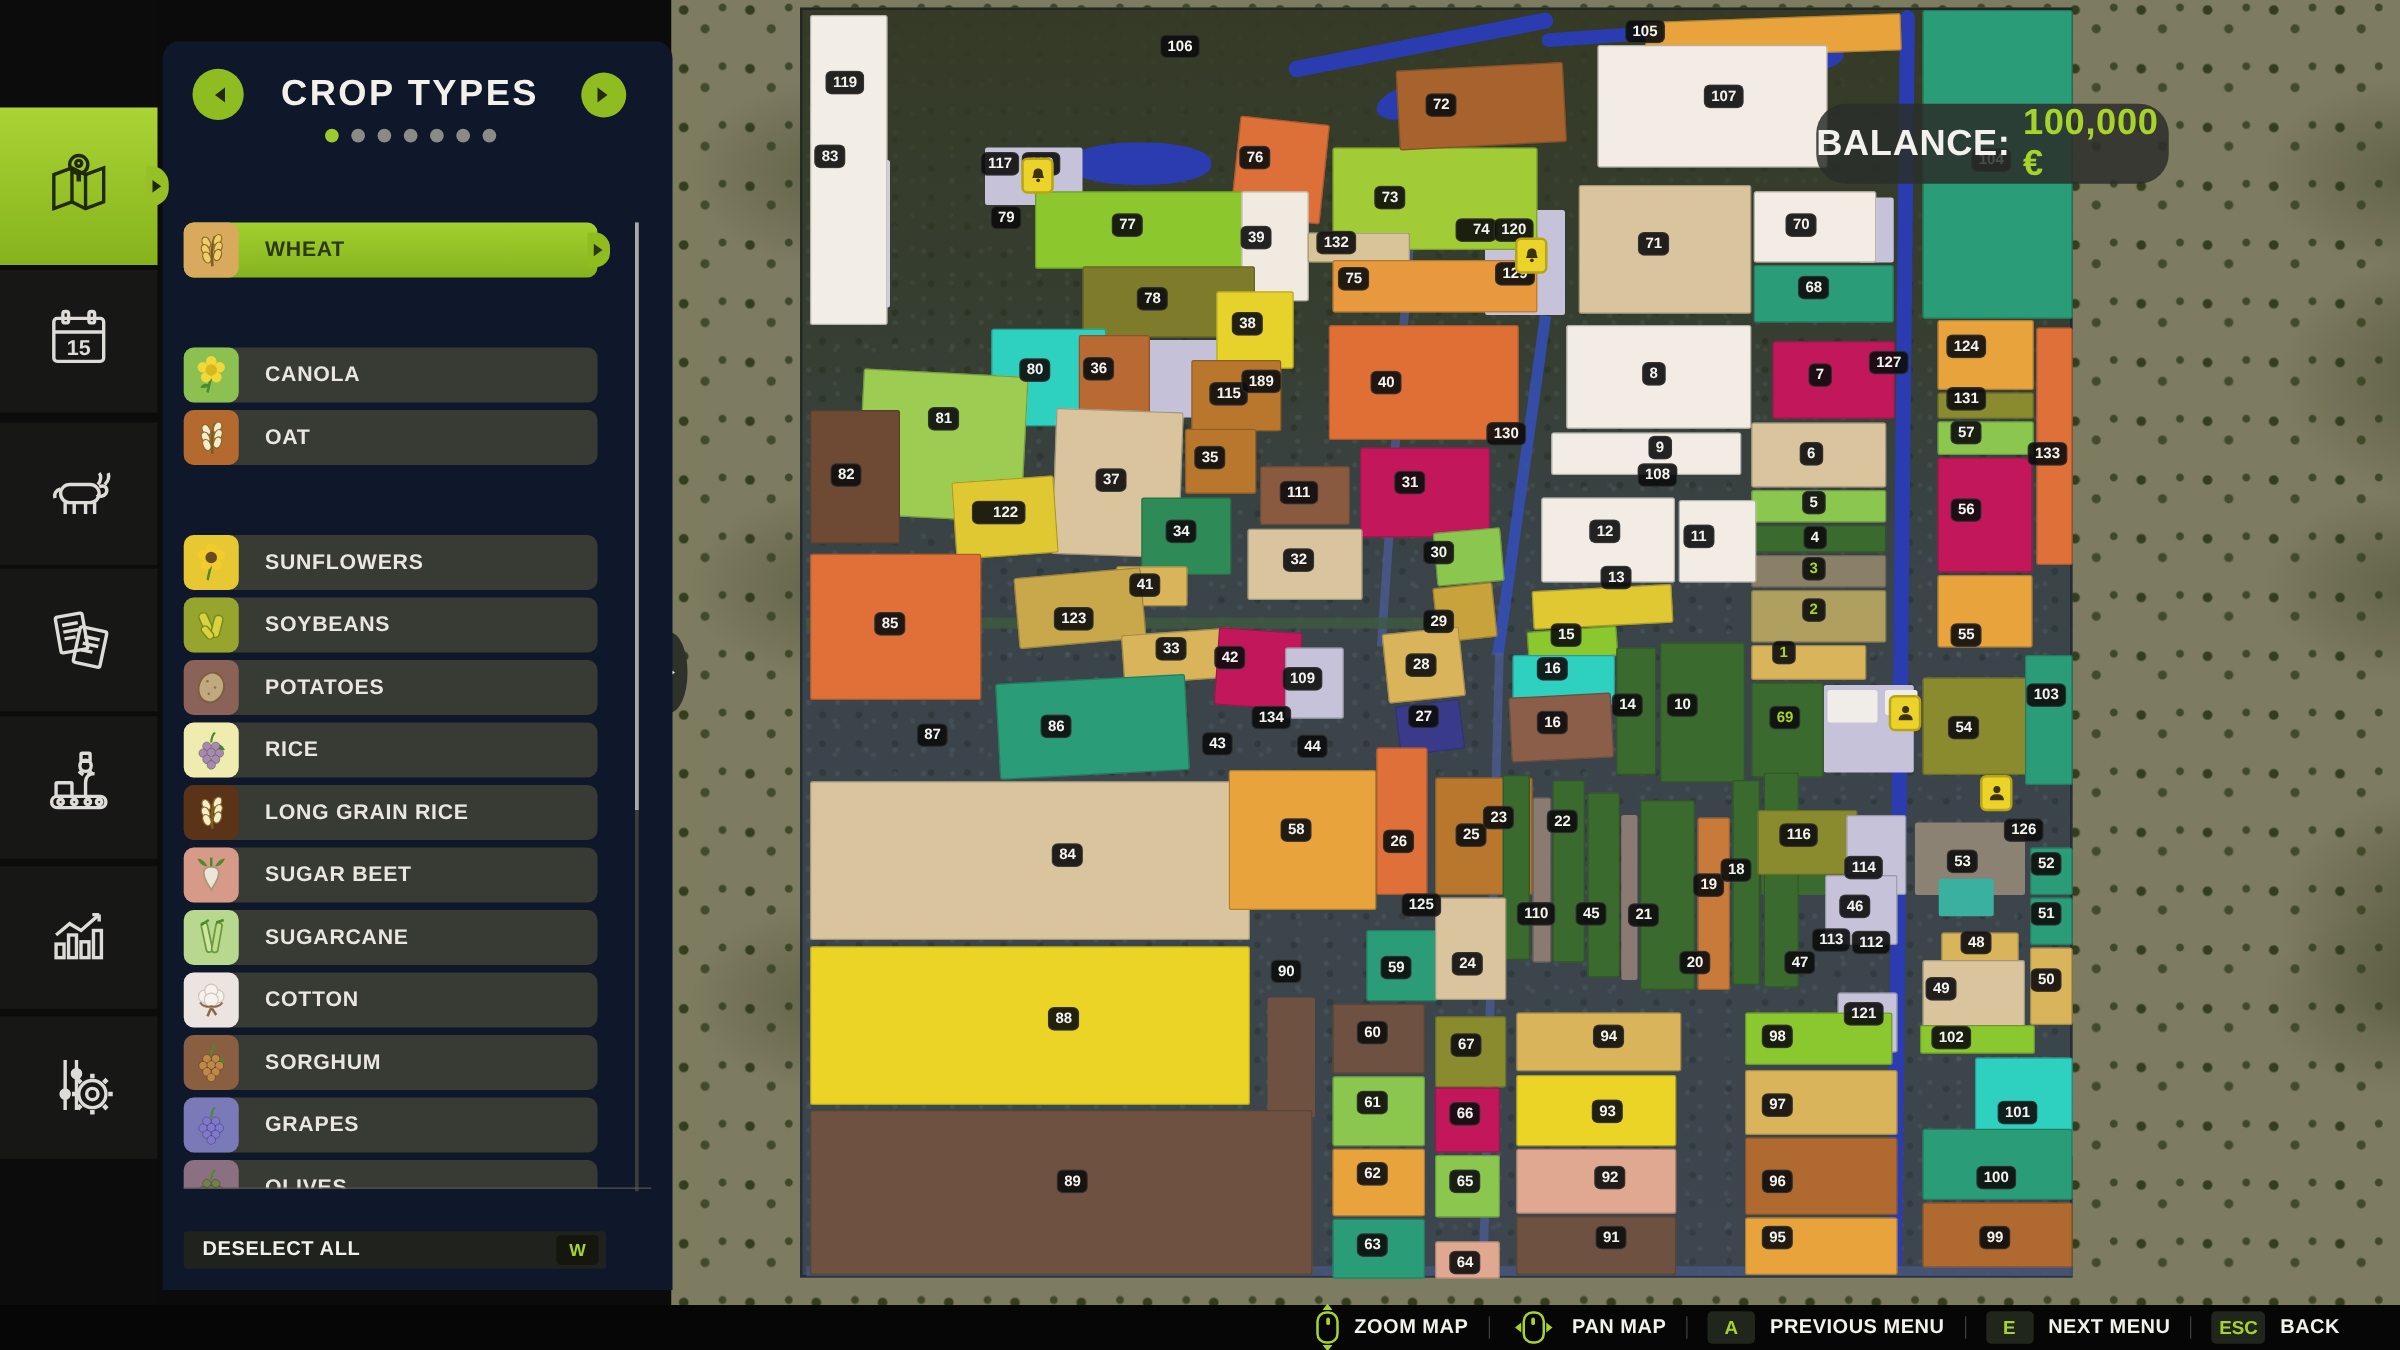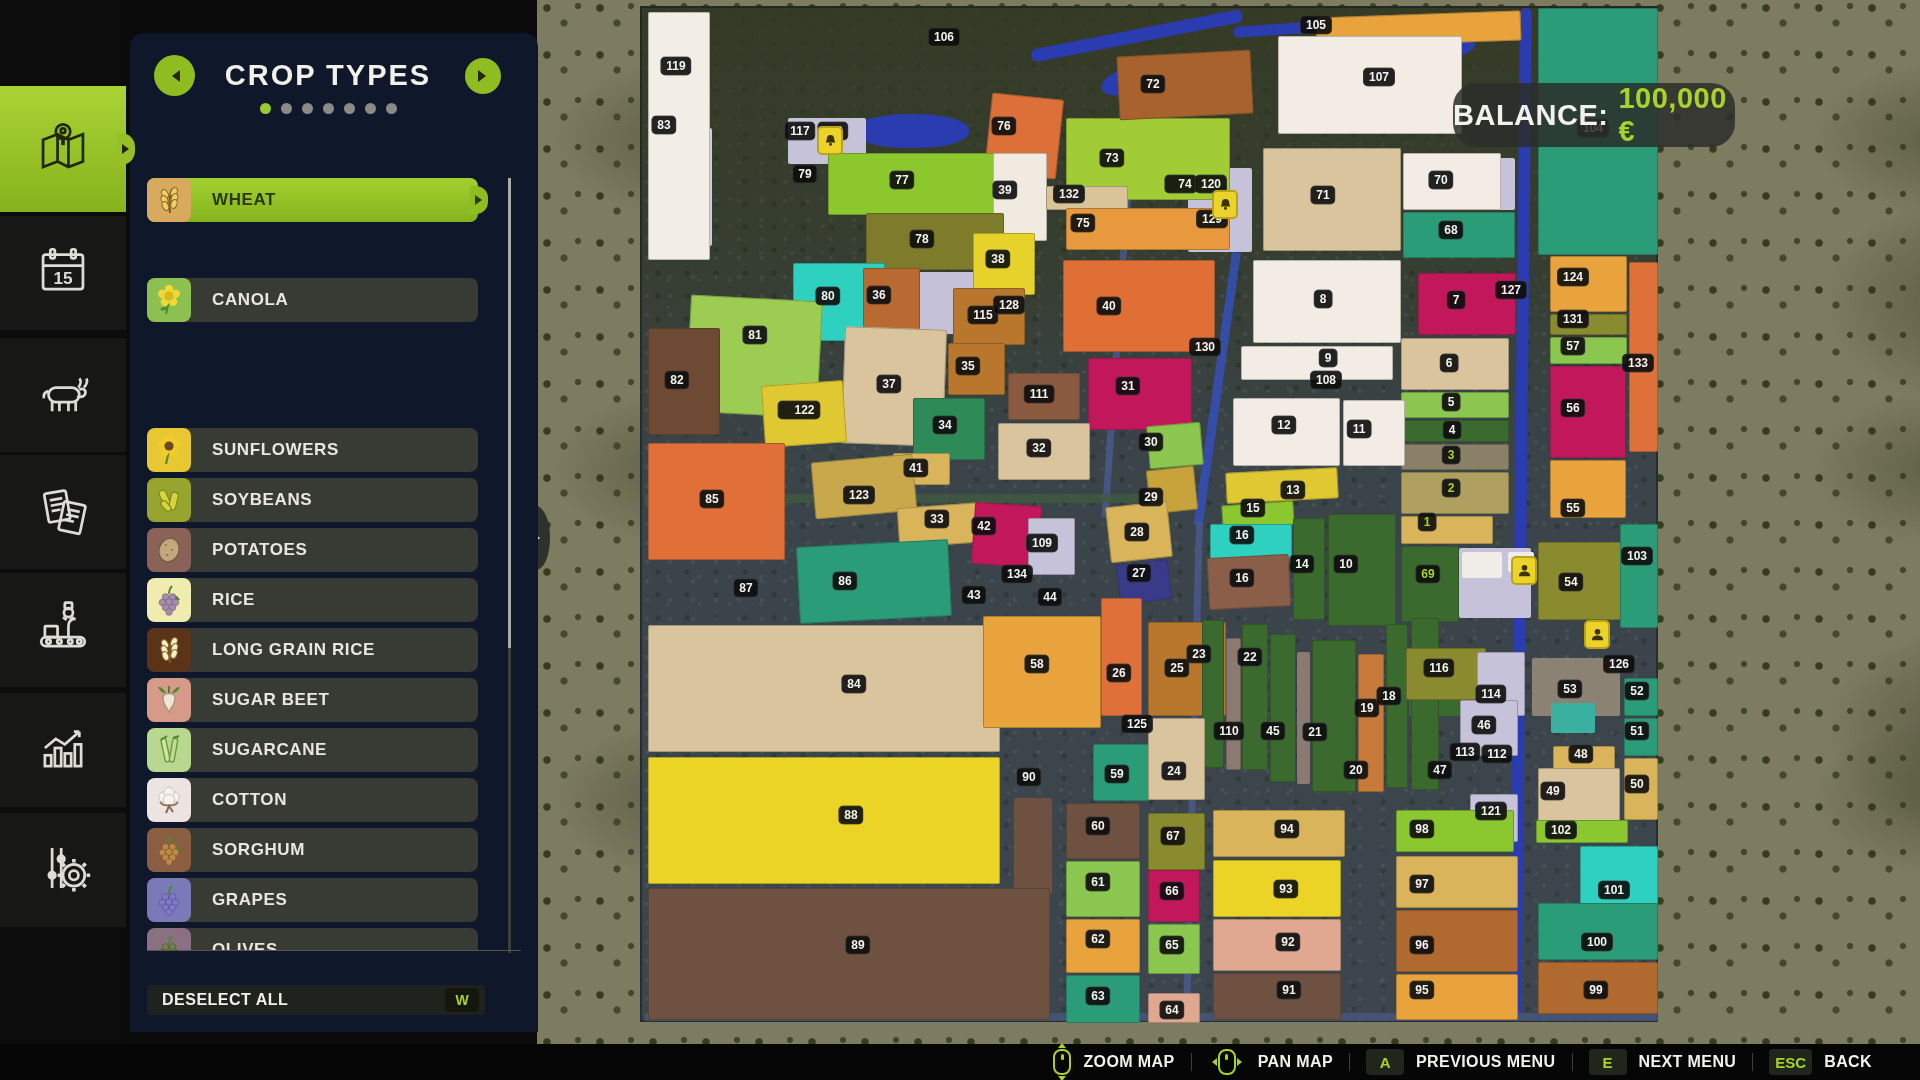"128" div.badge { text: 128 -> 189 }
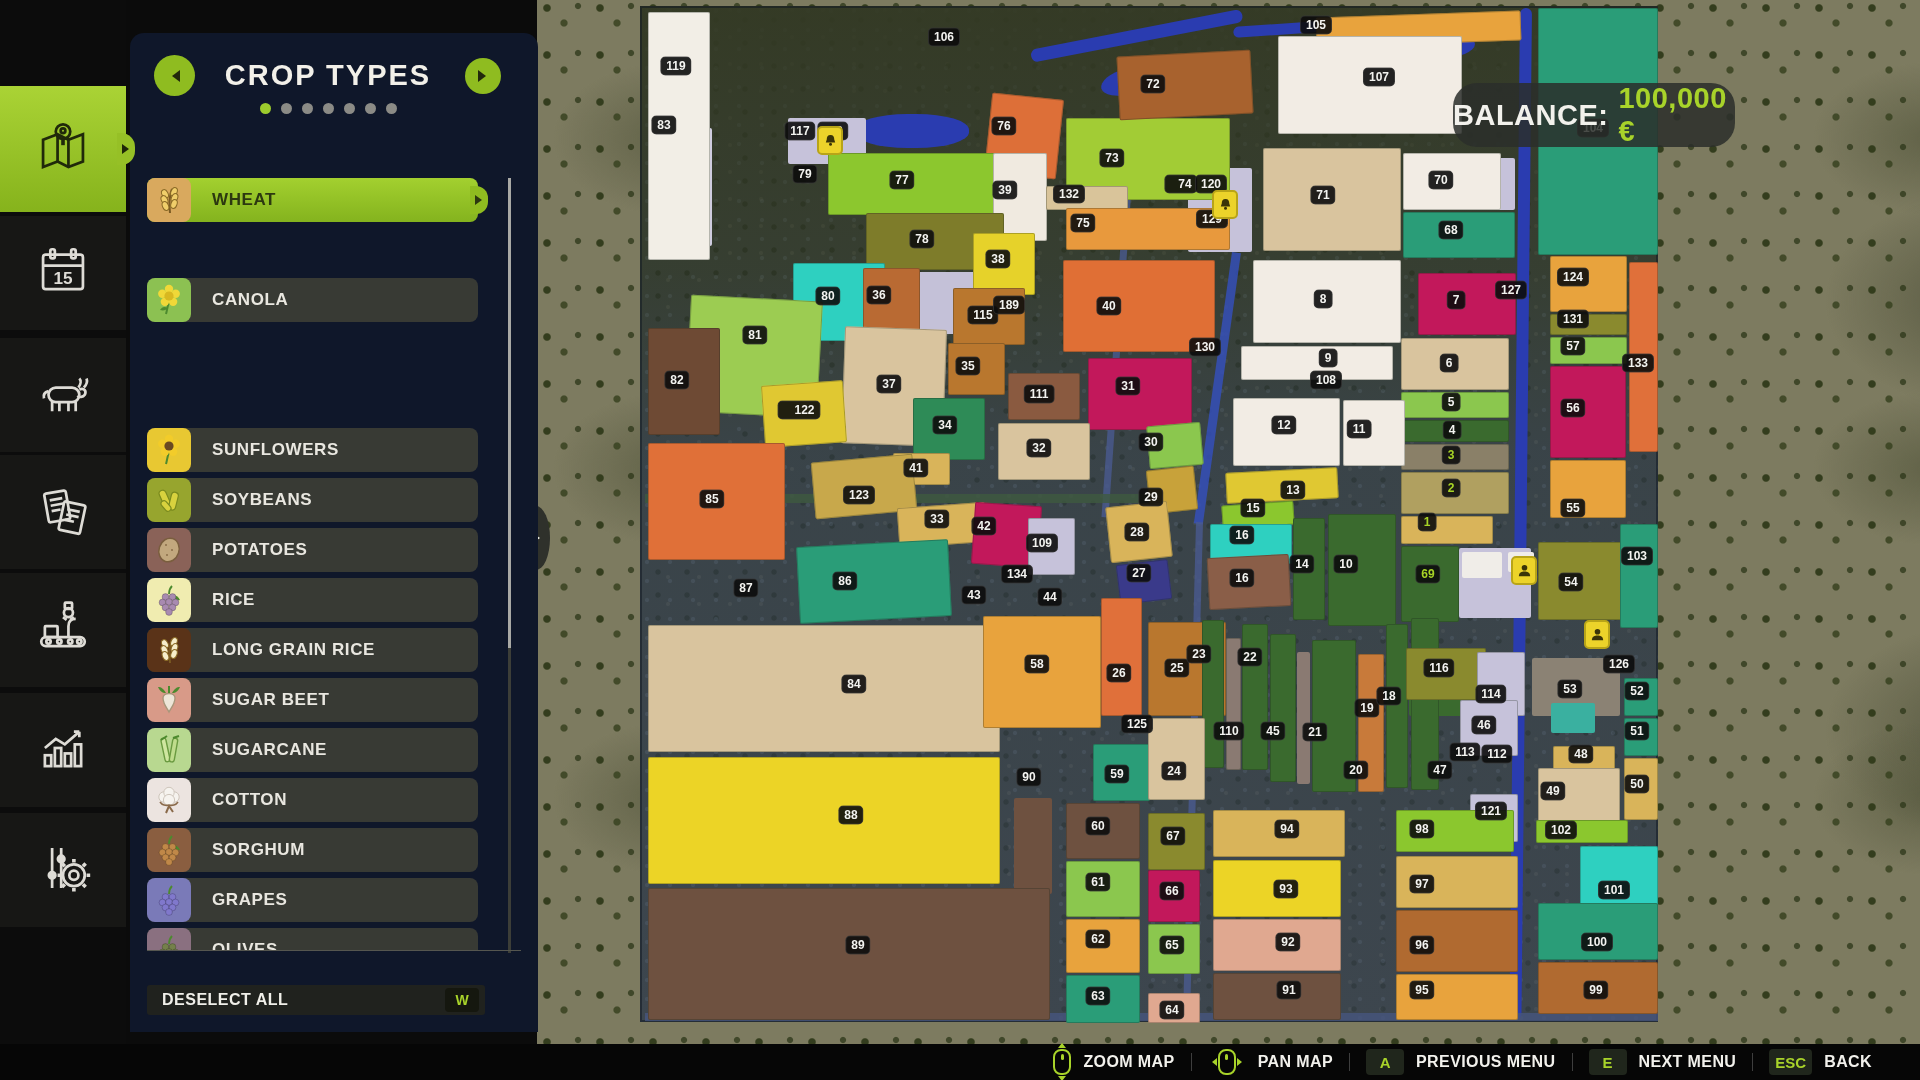"OAT" div.crow { html: none -> <div> <span> <svg> <path></path> <g> <ellipse></ellipse> <ellipse></ellipse> <ellipse></ellipse> <ellipse></ellipse> <ellipse></ellipse> <ellipse></ellipse> </g> </svg> </span> <span>OAT</span> </div> }
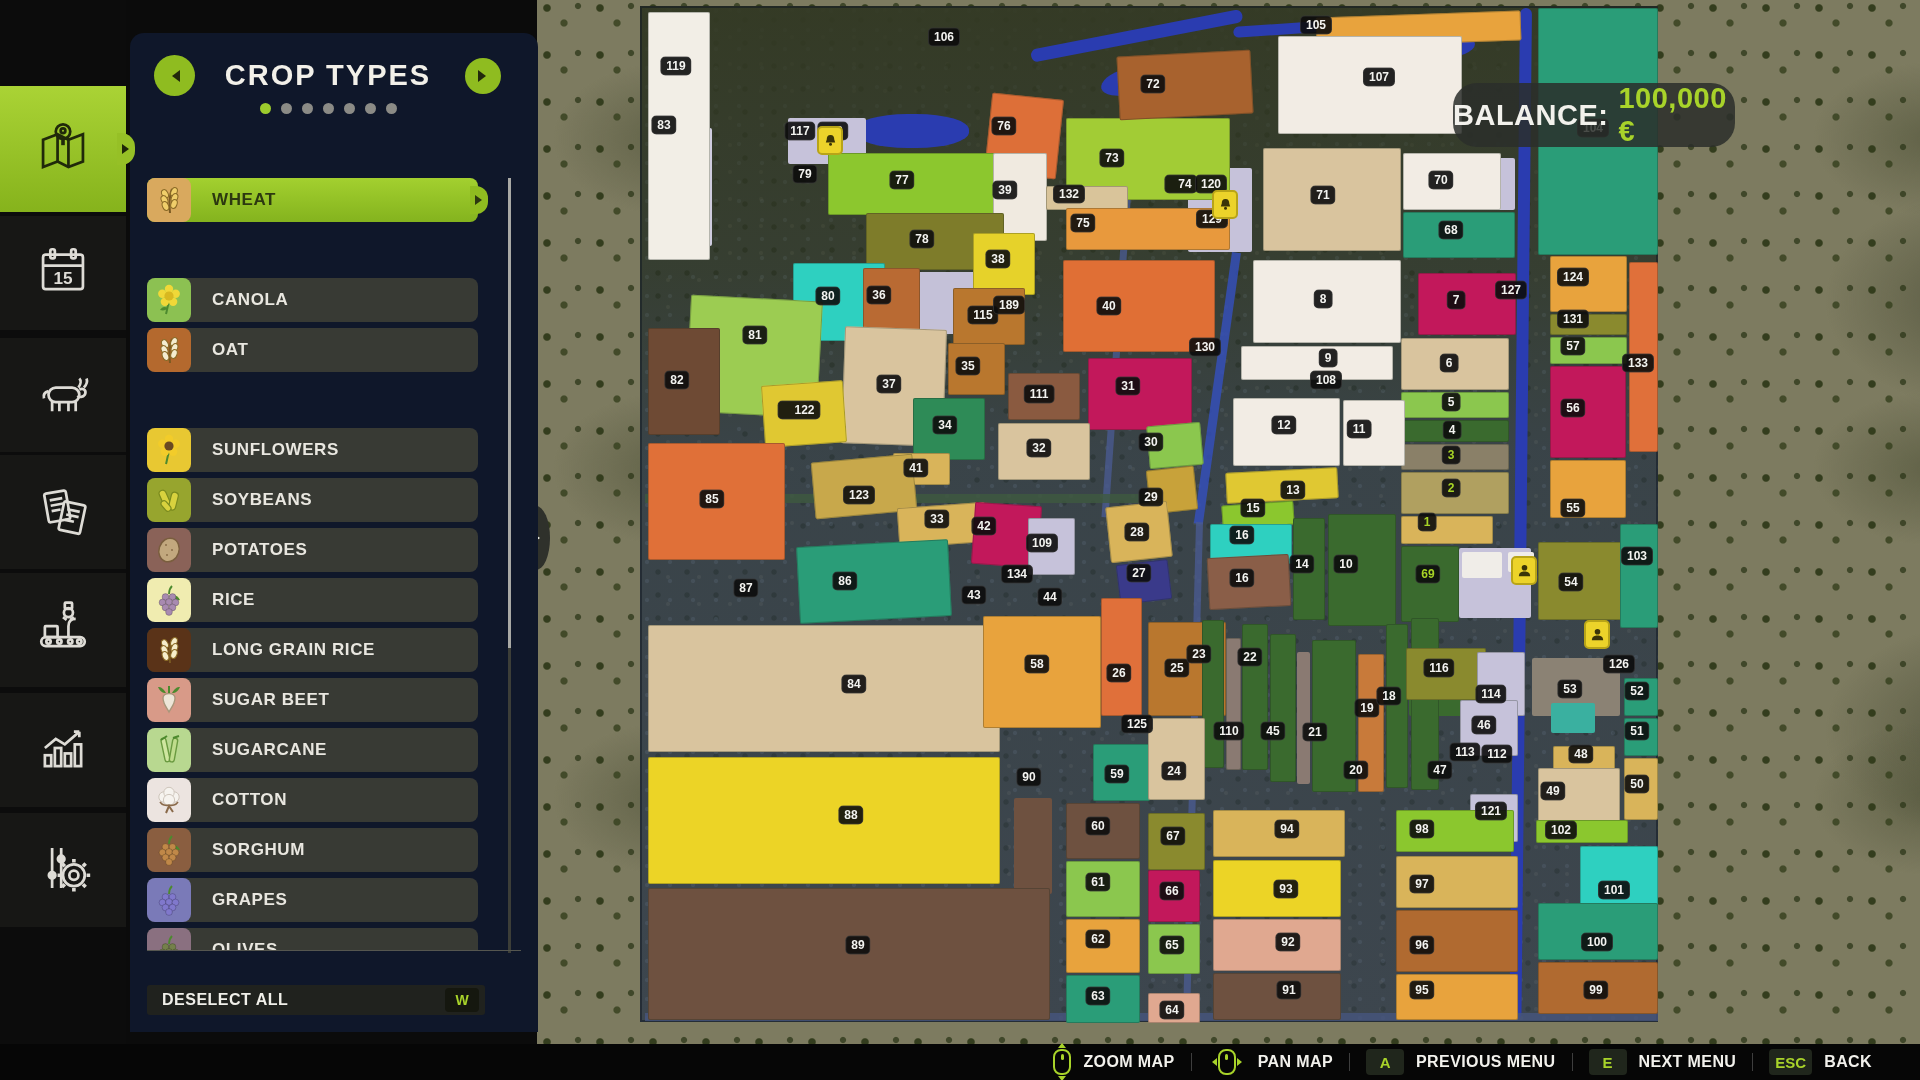"13" div.badge { top: 490px -> 462px }
